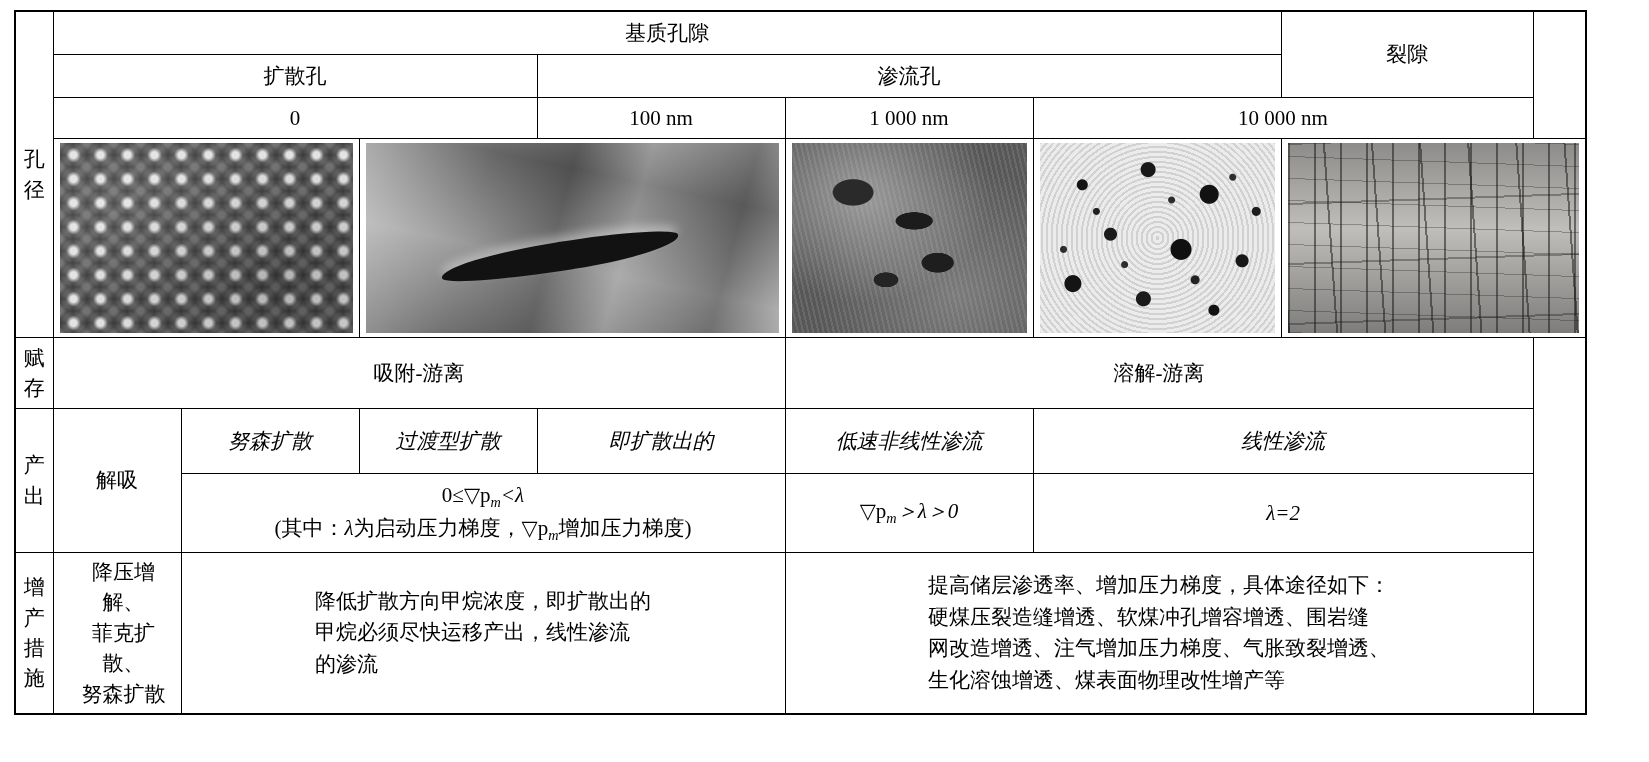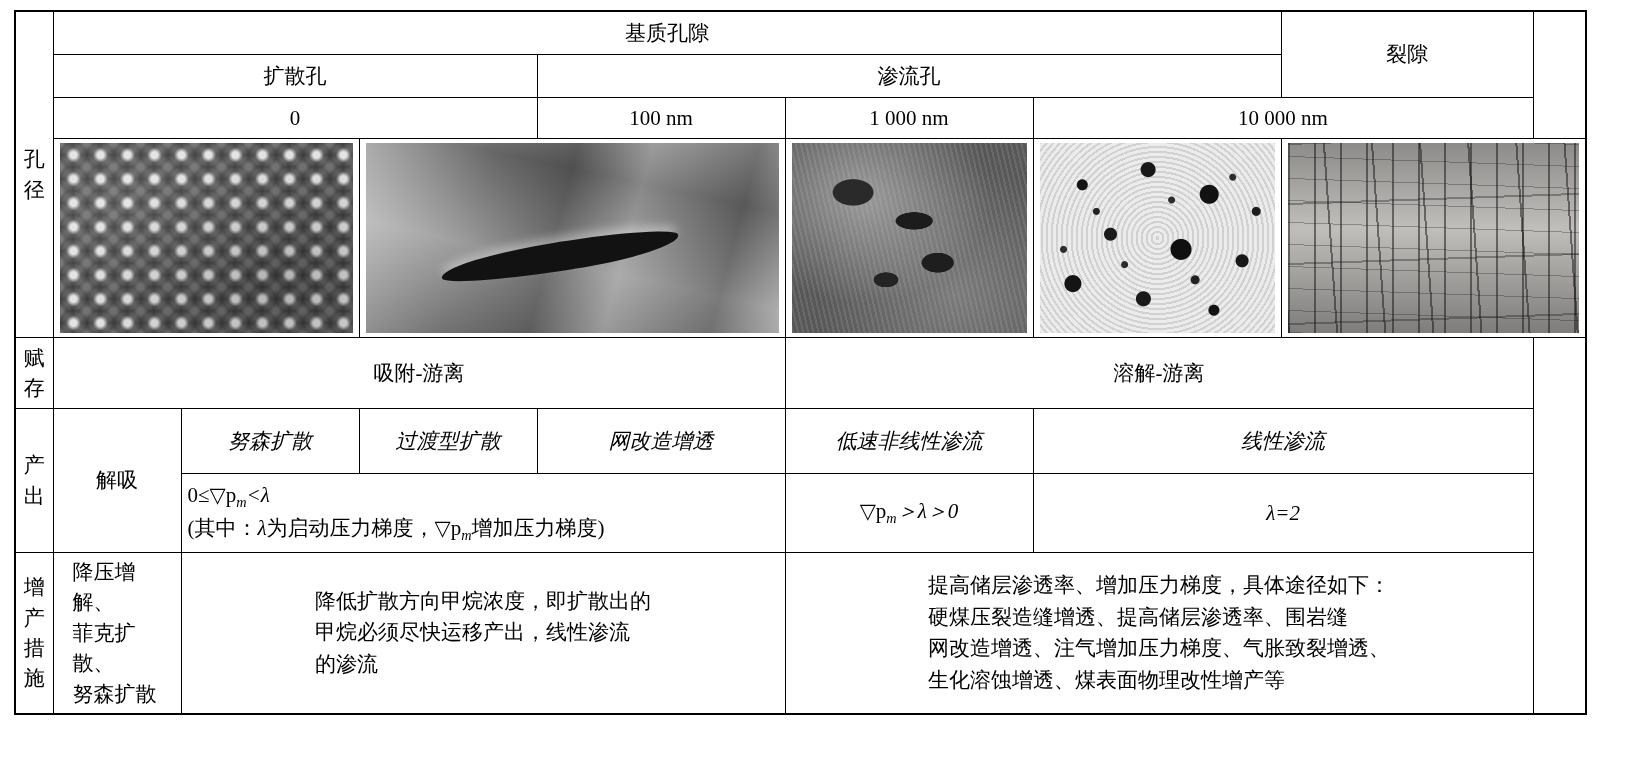"网改造增透" td.tall { text: 网改造增透 -> 即扩散出的 }
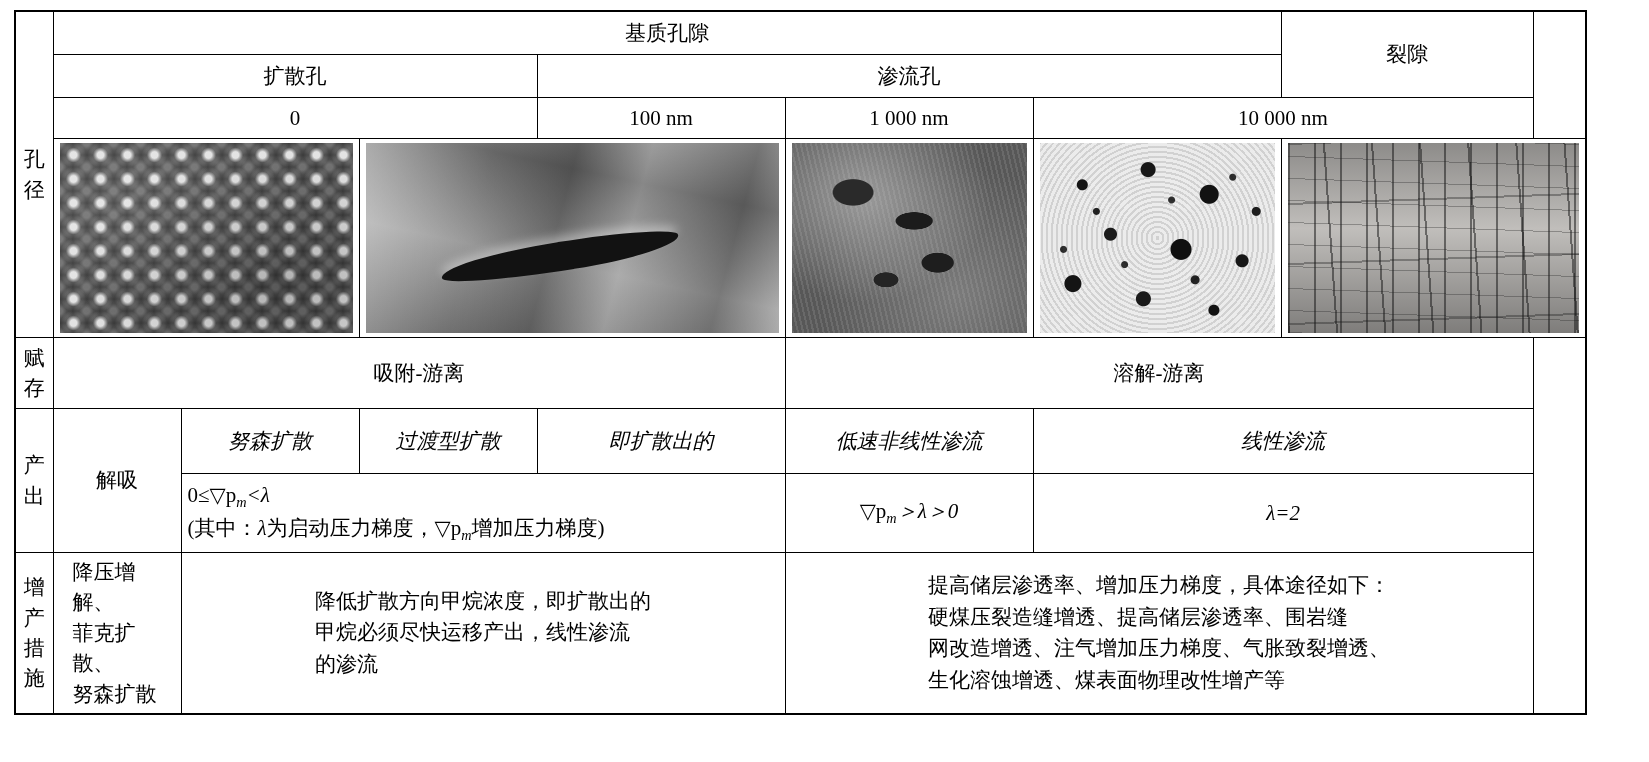"0≤▽pm<λ" .multiline { text-align: left -> center }
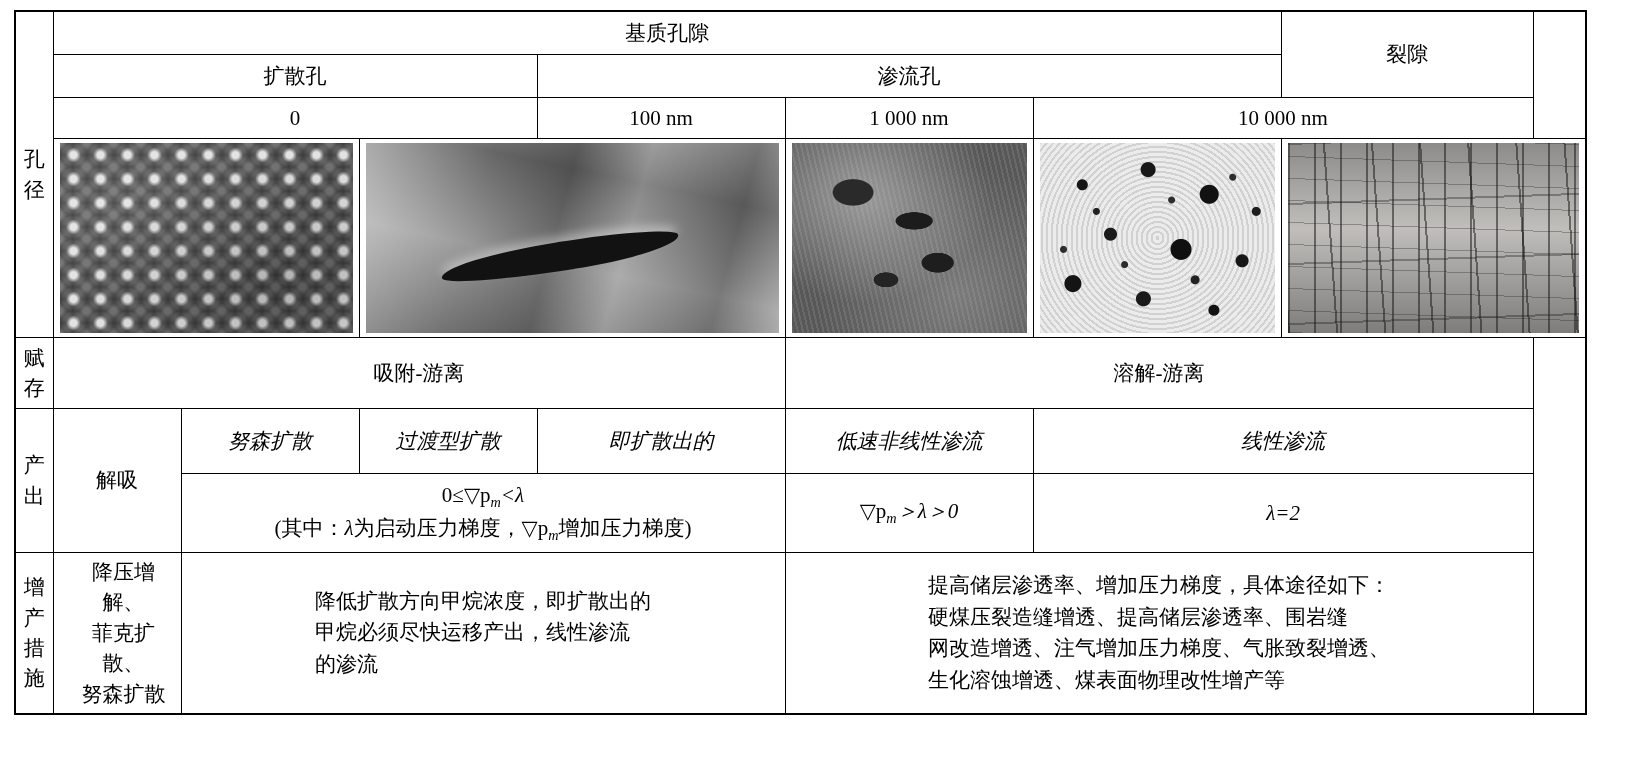"硬煤压裂造缝增透、提高储层渗透率、围岩缝" div { text: 提高储层渗透率 -> 软煤冲孔增容增透 }
